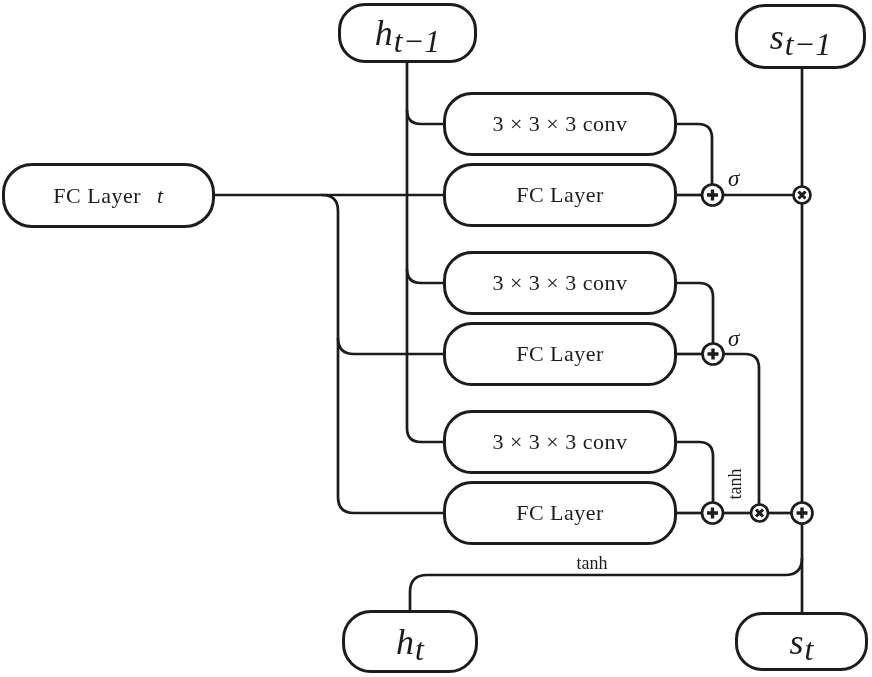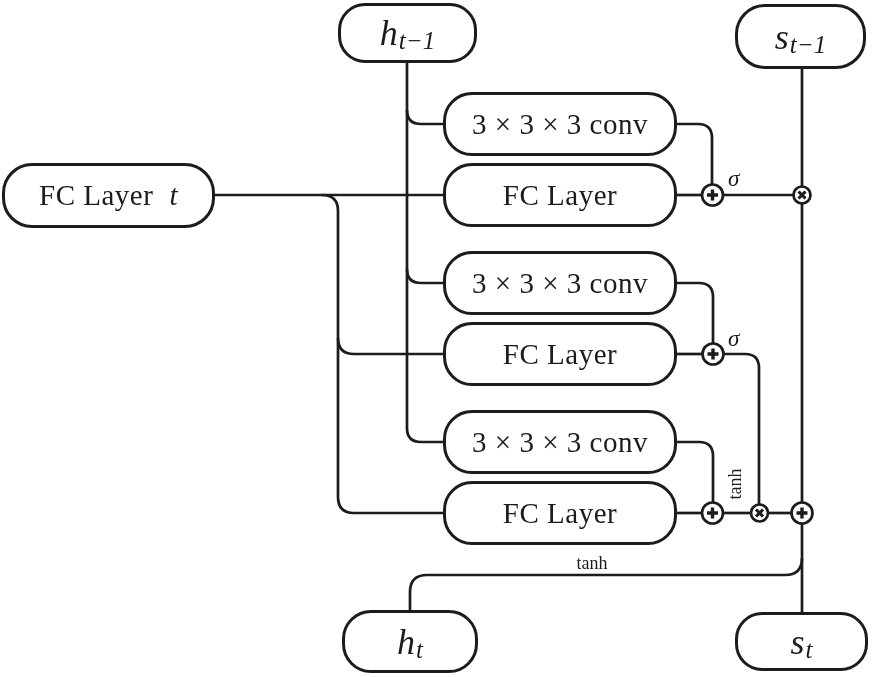"t−1" .sub { font-size: 25px -> 32px }
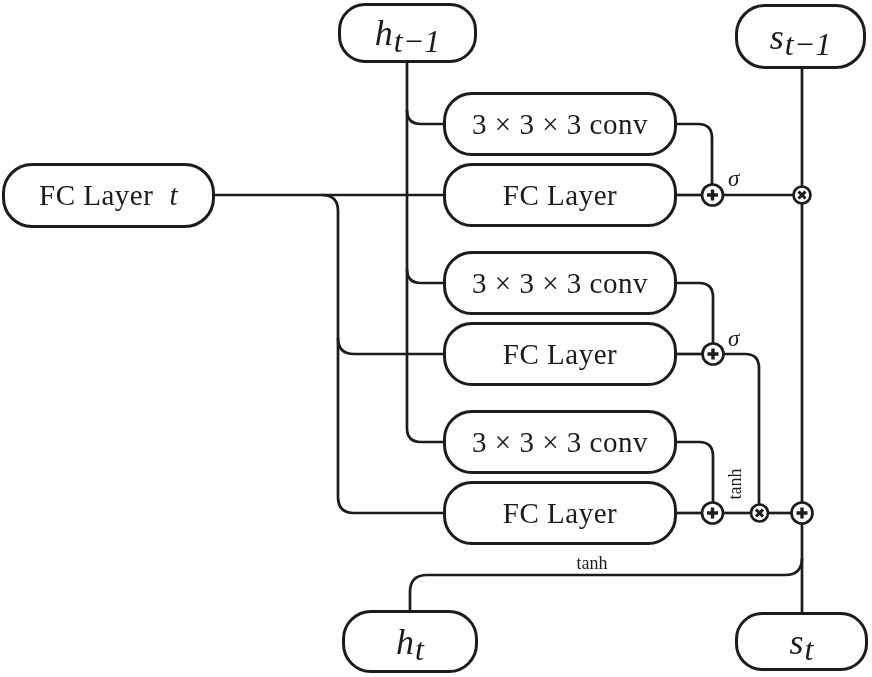"3 × 3 × 3" .label-lg { font-size: 29px -> 22px }
